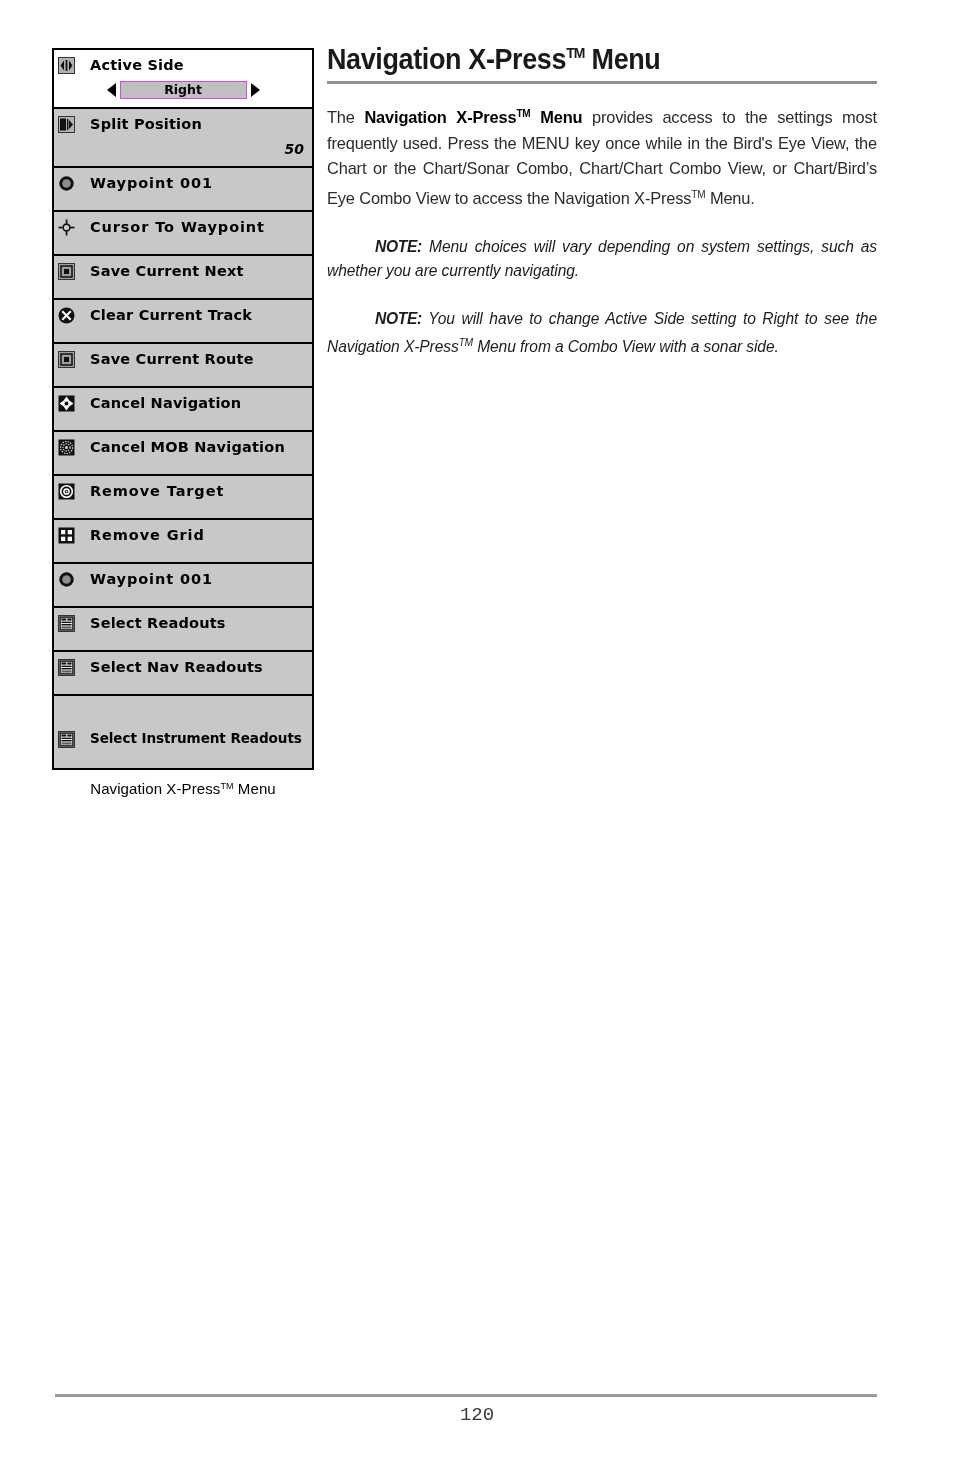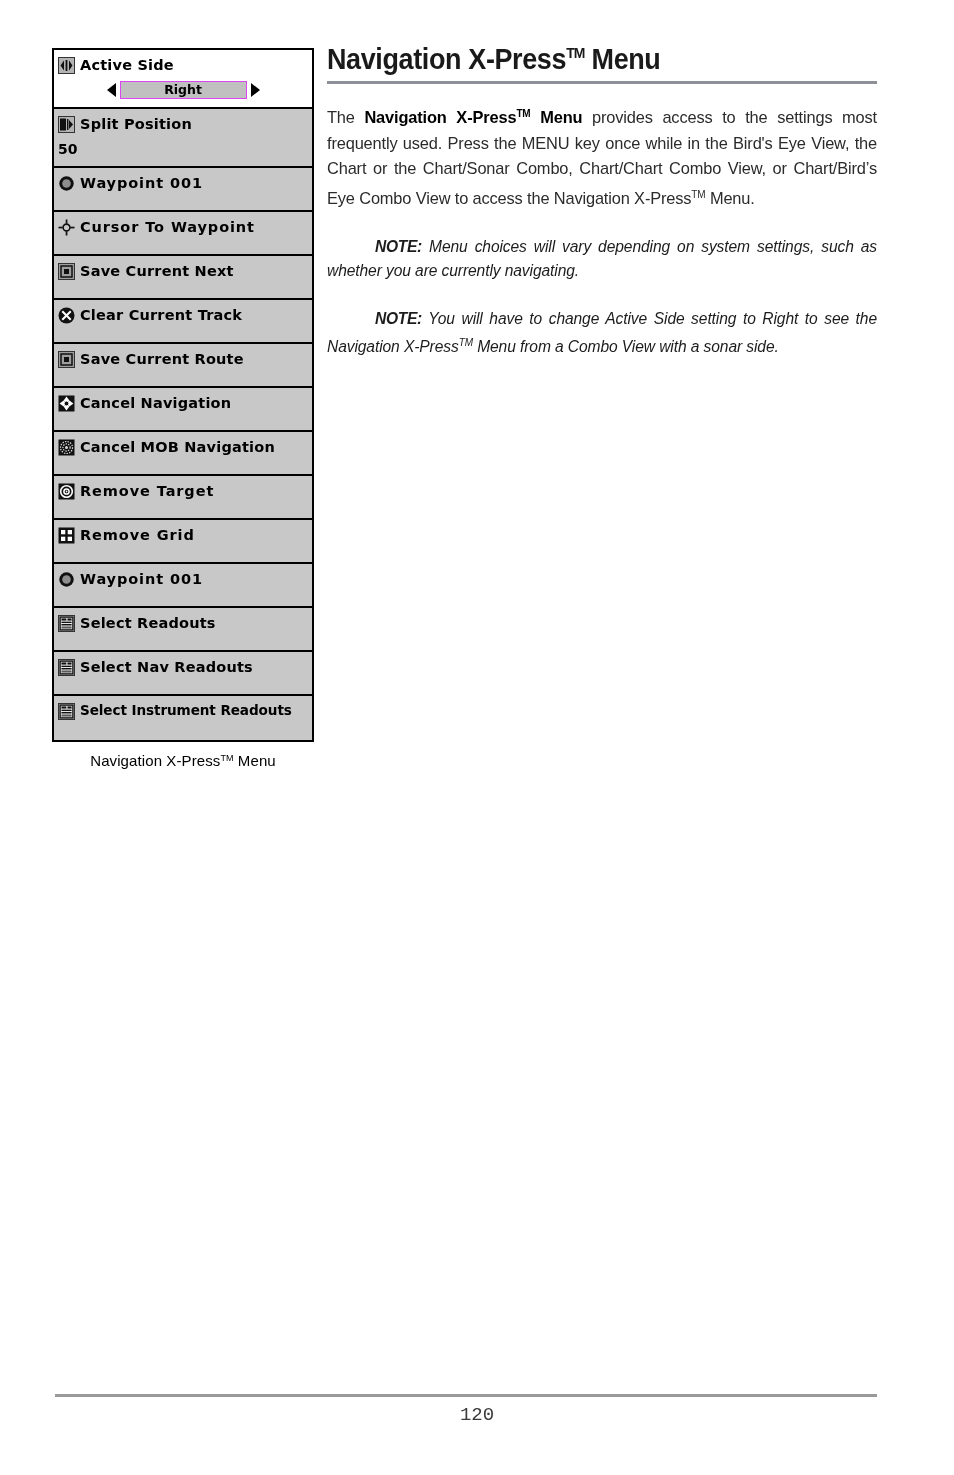"Active Side" .menu-row .row-main { gap: 5px -> 15px }
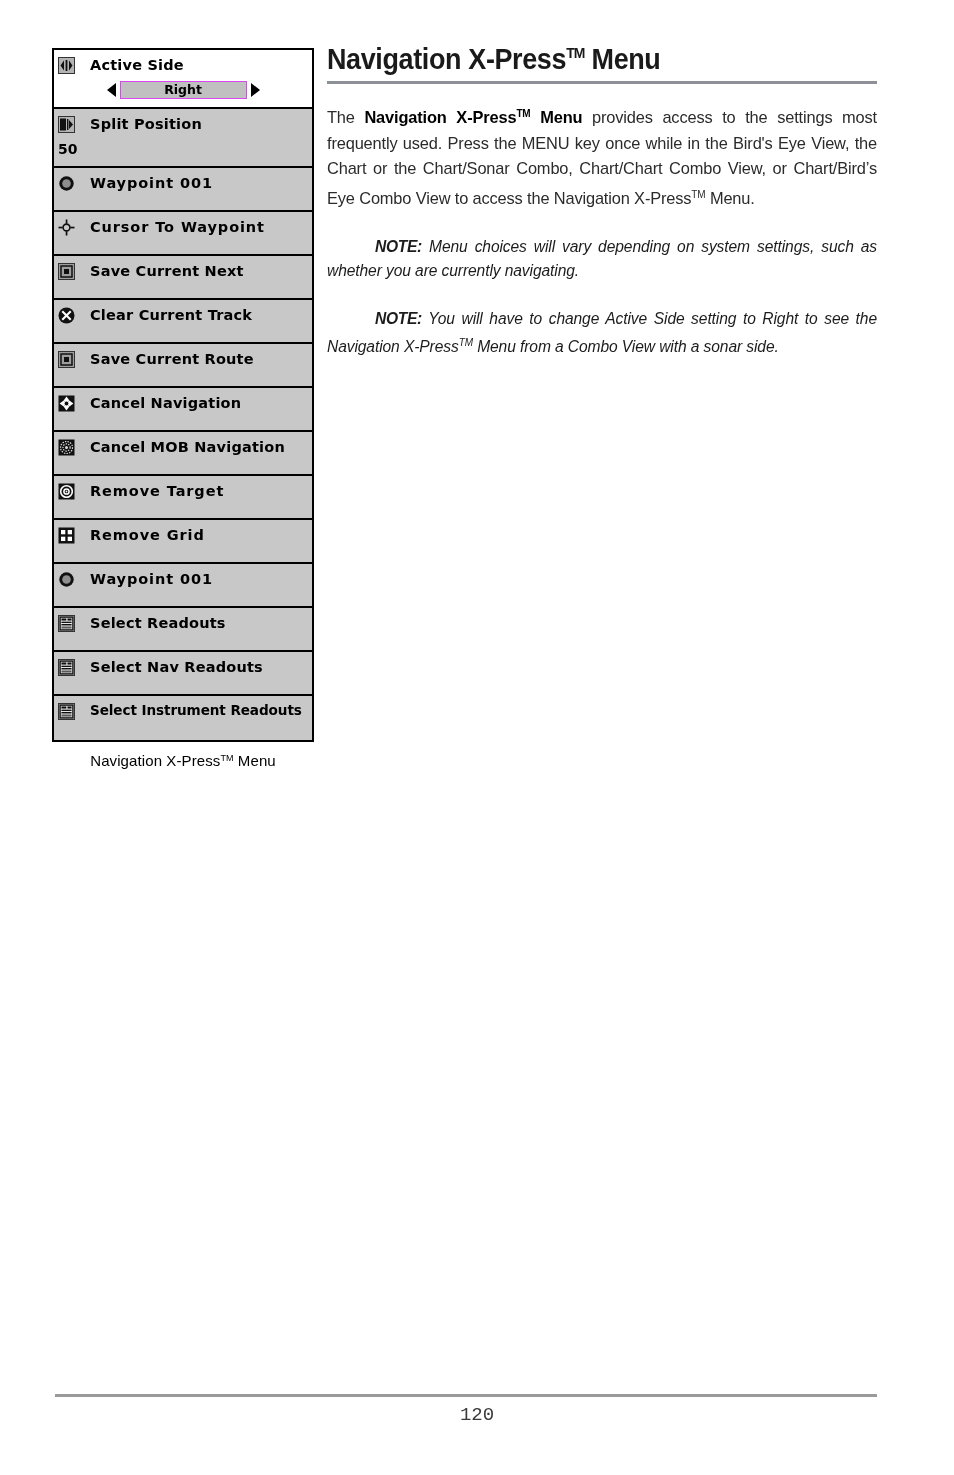"50" .row-value.numeric { font-style: none -> italic; justify-content: none -> flex-end }
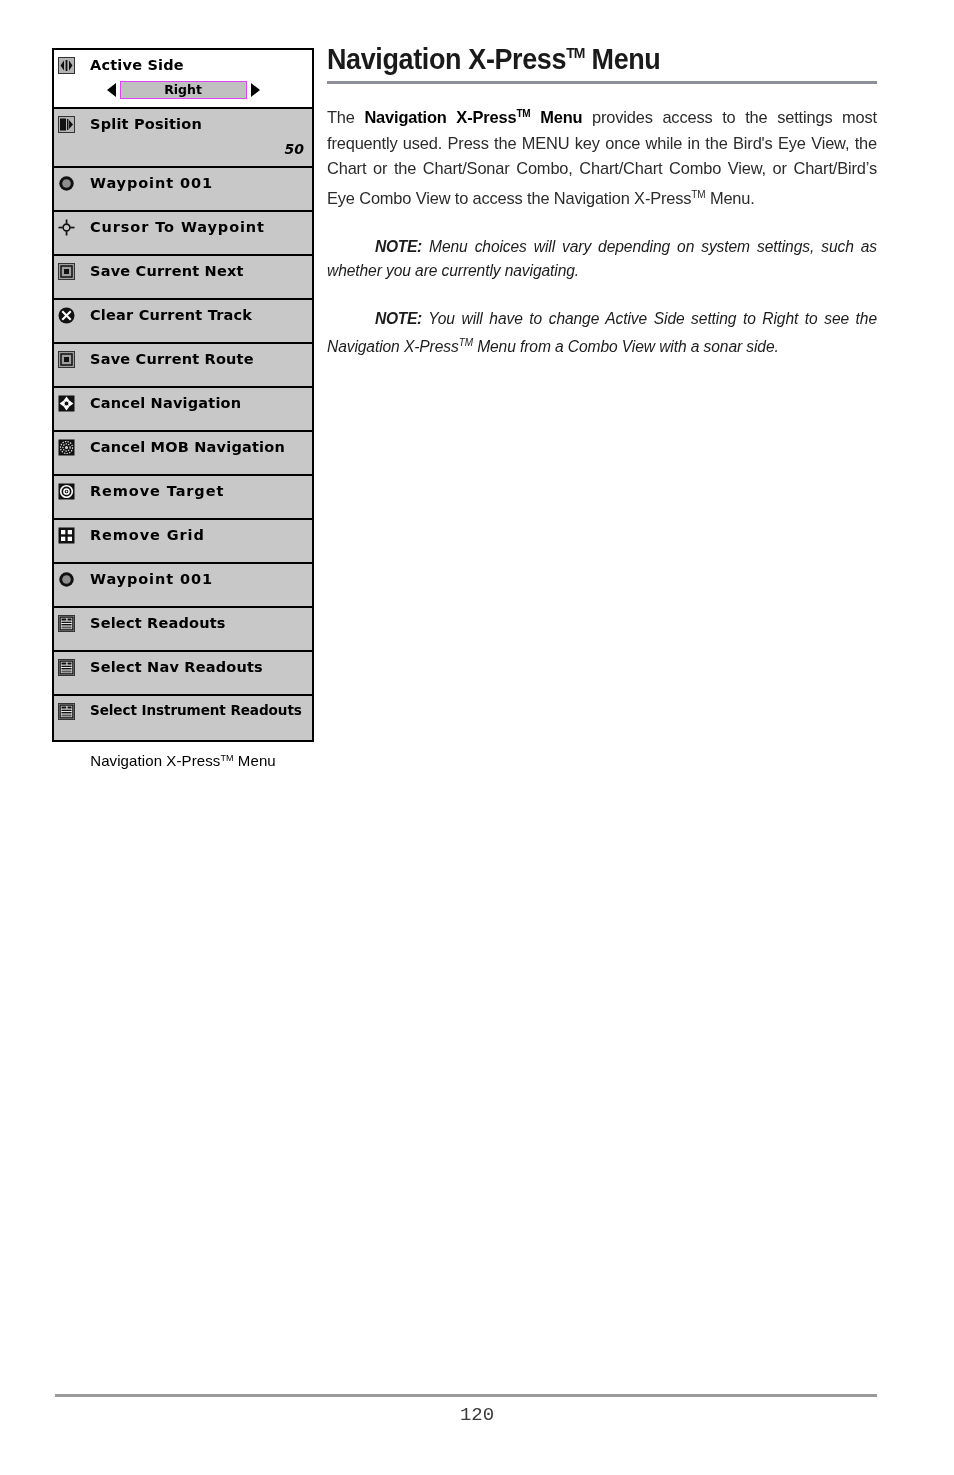"Select Instrument Readouts" .menu-row:last-child { margin-top: none -> 28px }
